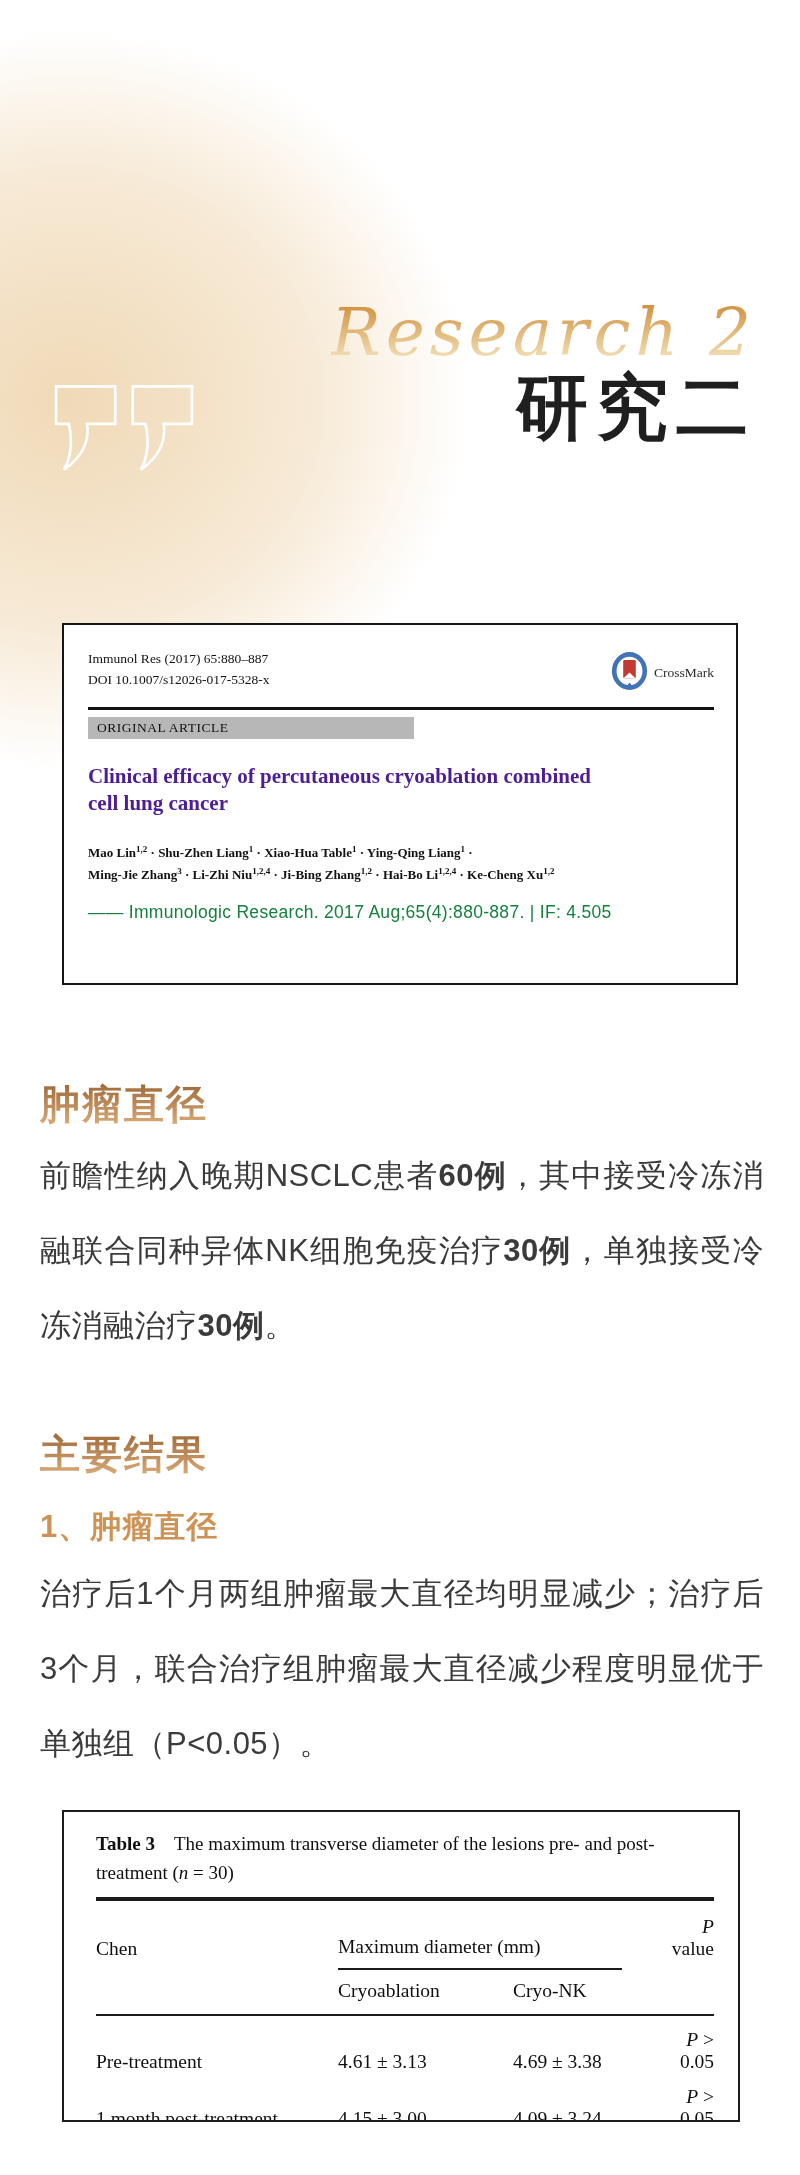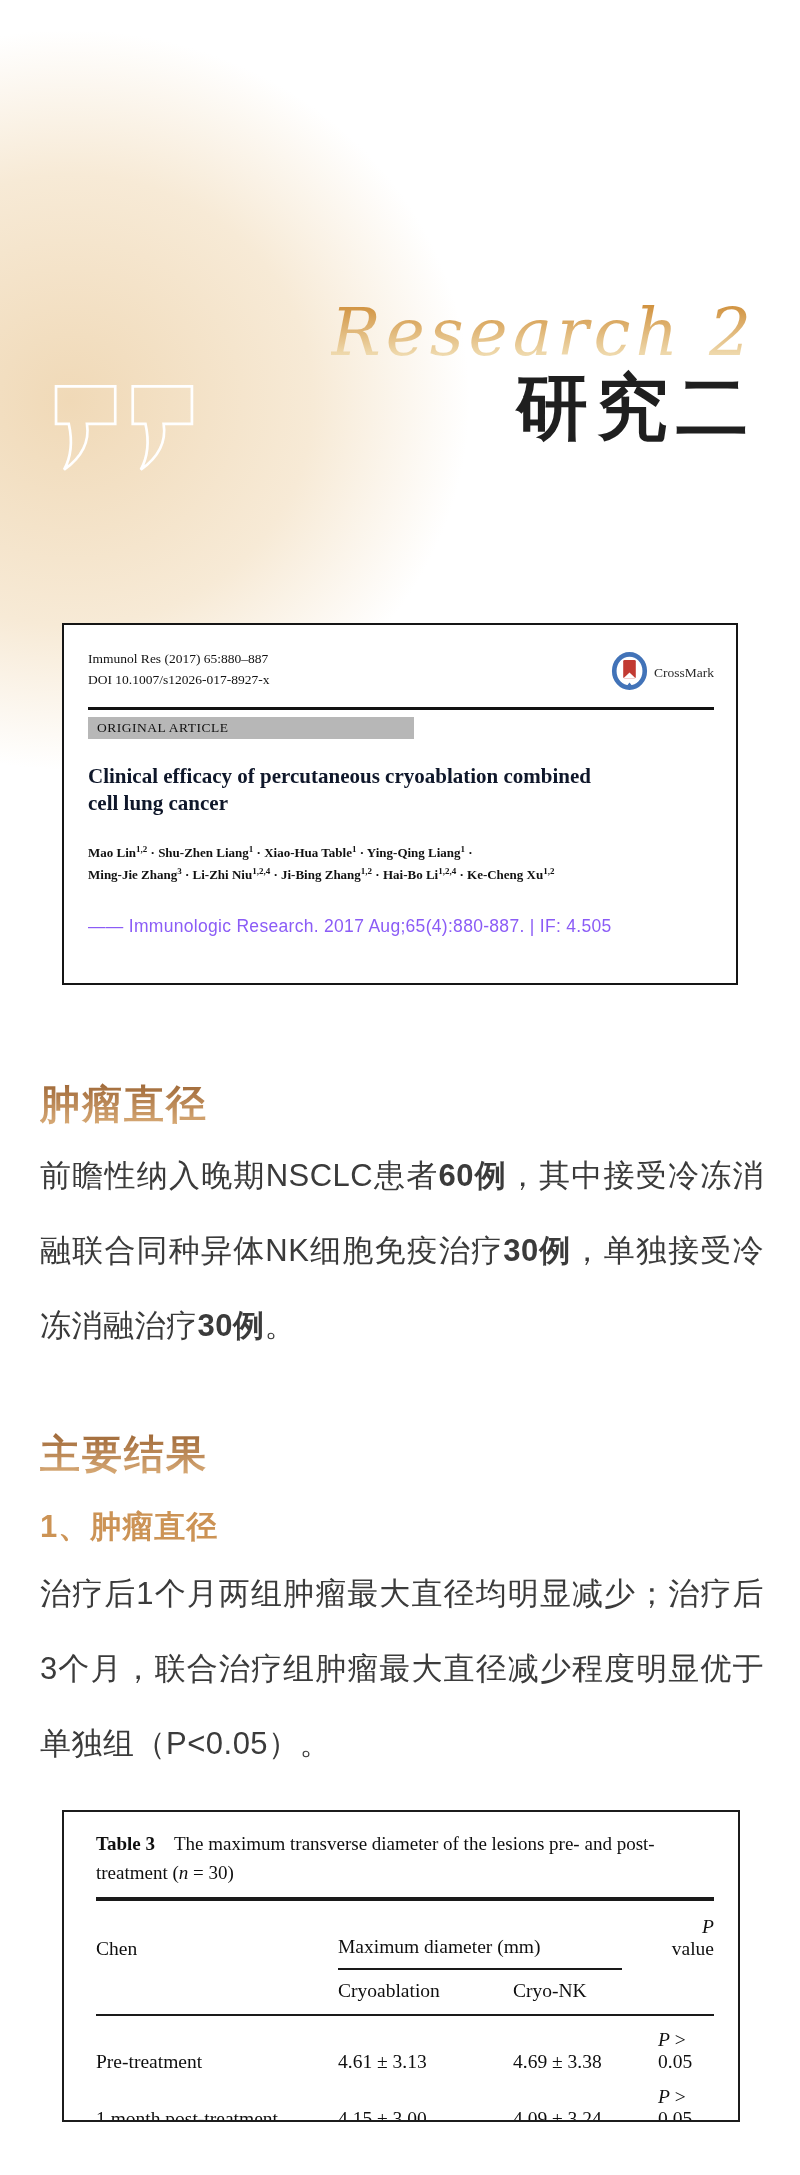"DOI 10.1007/s12026-017-8927-x" div { text: 10.1007/s12026-017-8927-x -> 10.1007/s12026-017-5328-x }
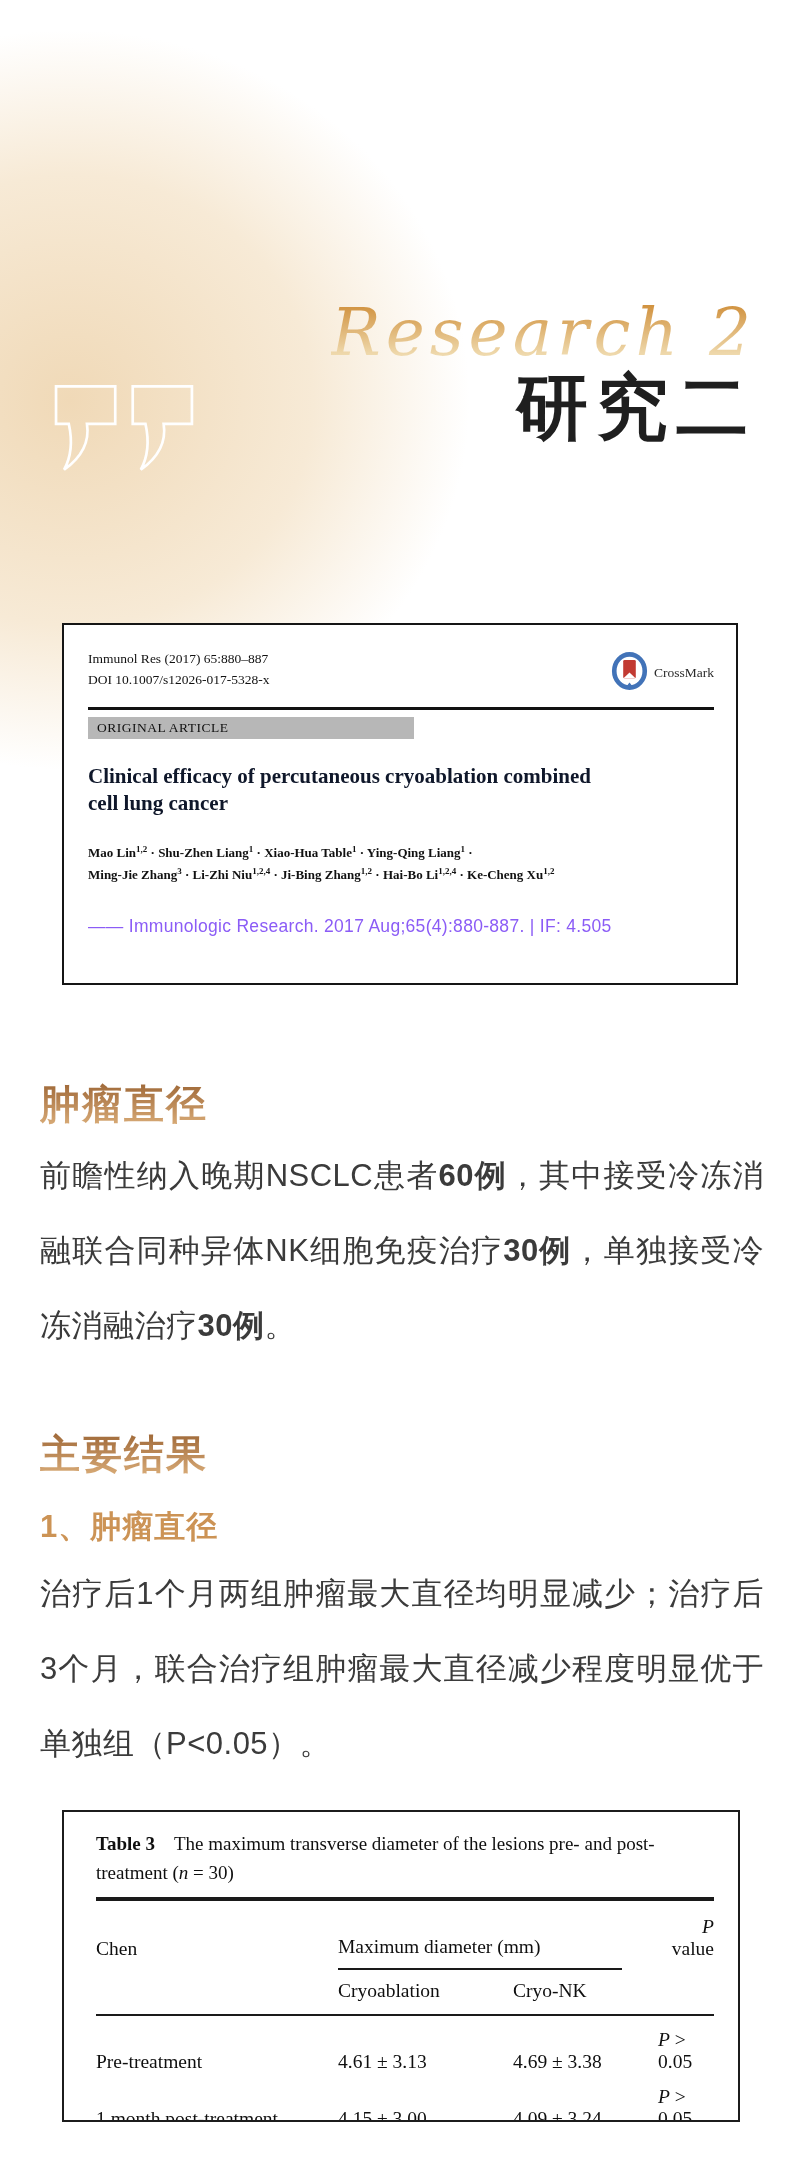"Clinical efficacy of percutaneous" .paper-title { color: #0f172a -> #4c1d95 }
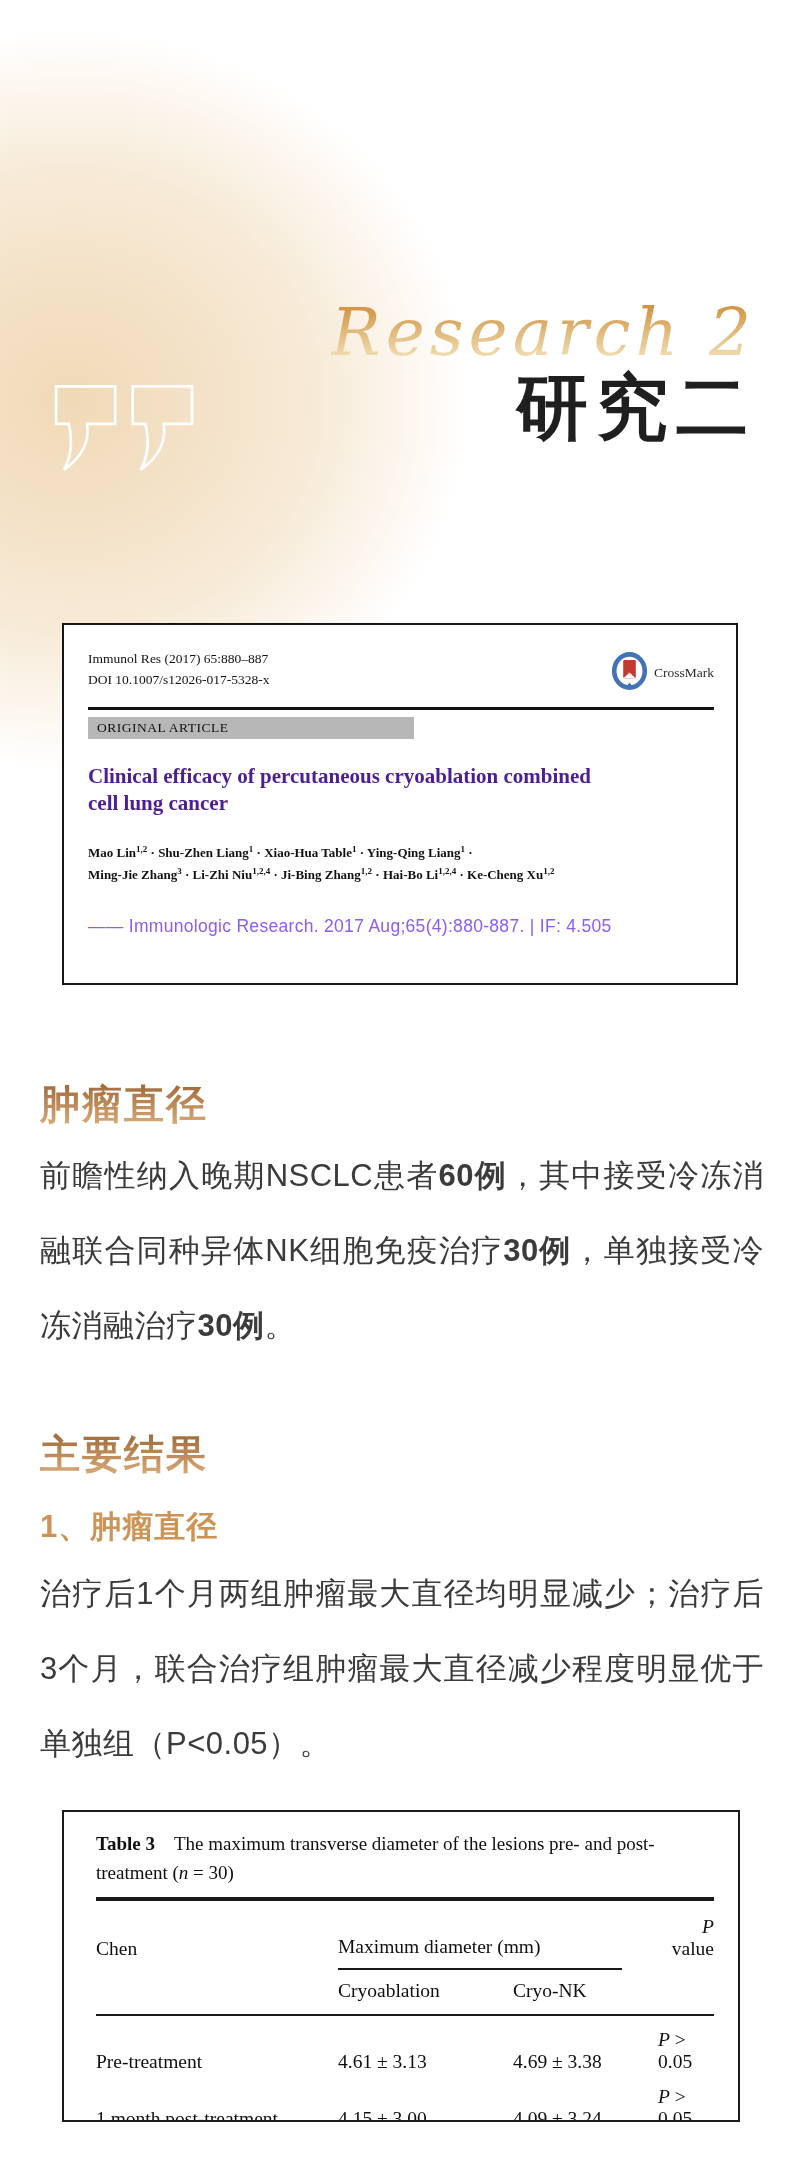"—— Immunologic Research. 2017" .pc-citation { color: #8b5cf6 -> #15803d; margin-top: 30px -> 16px }
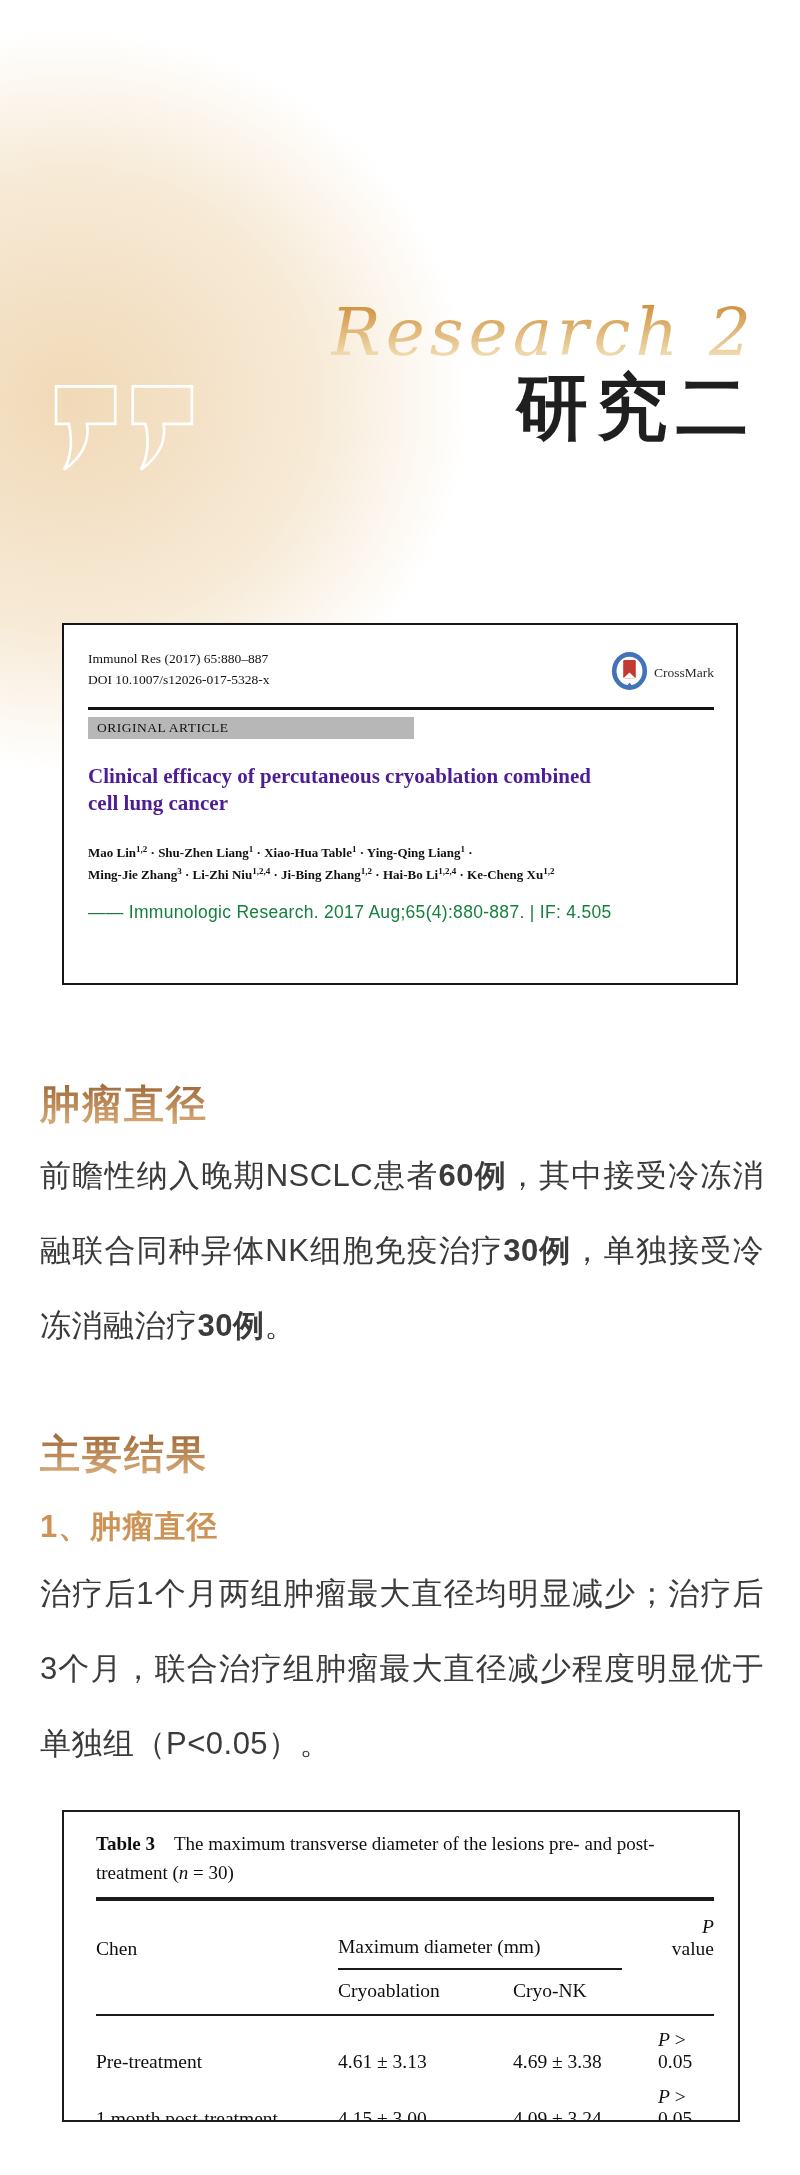"P > 0.05" .trow .right { text-align: none -> right }
